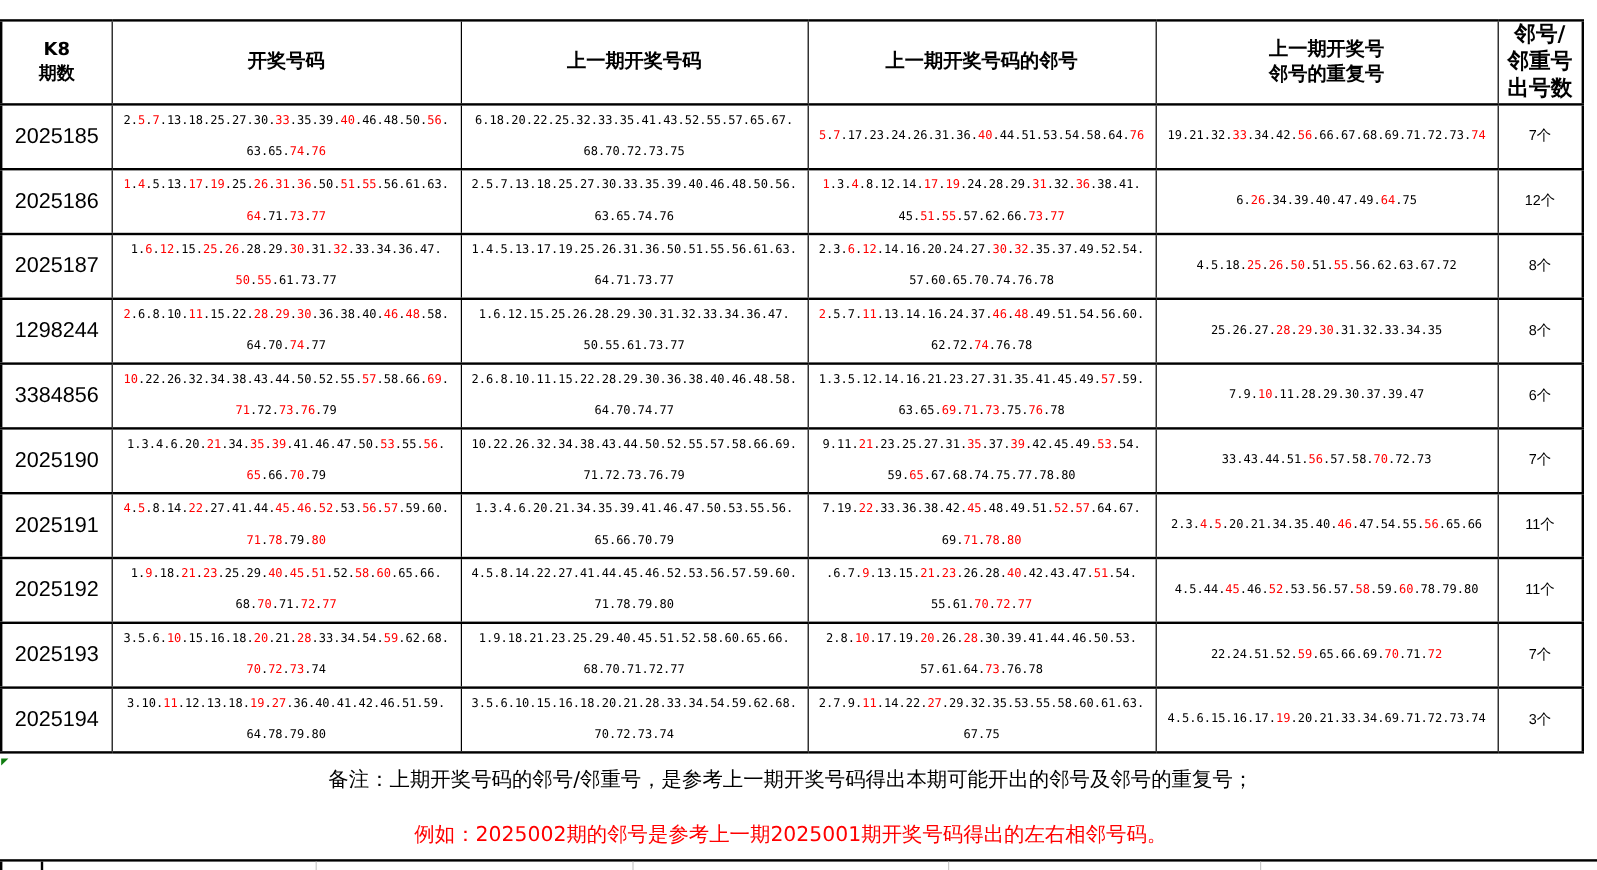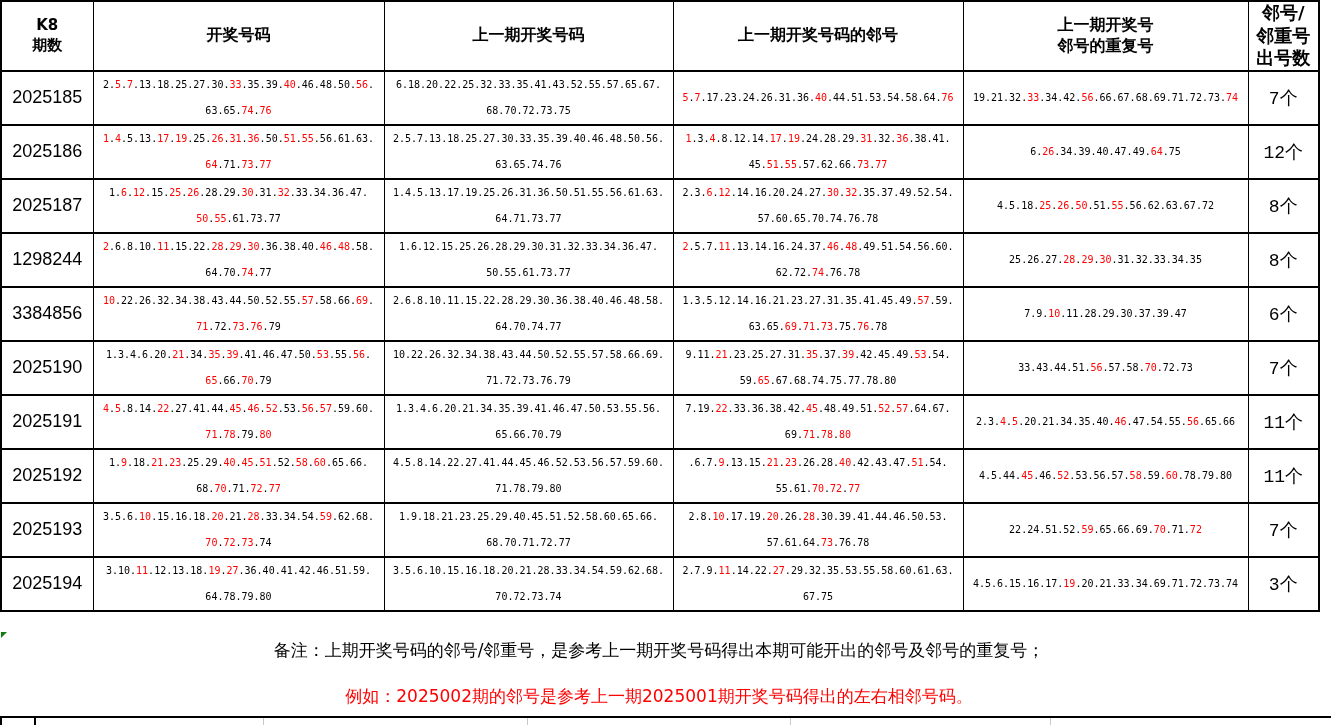"K8" table.sheet { top: 0 -> 16px }
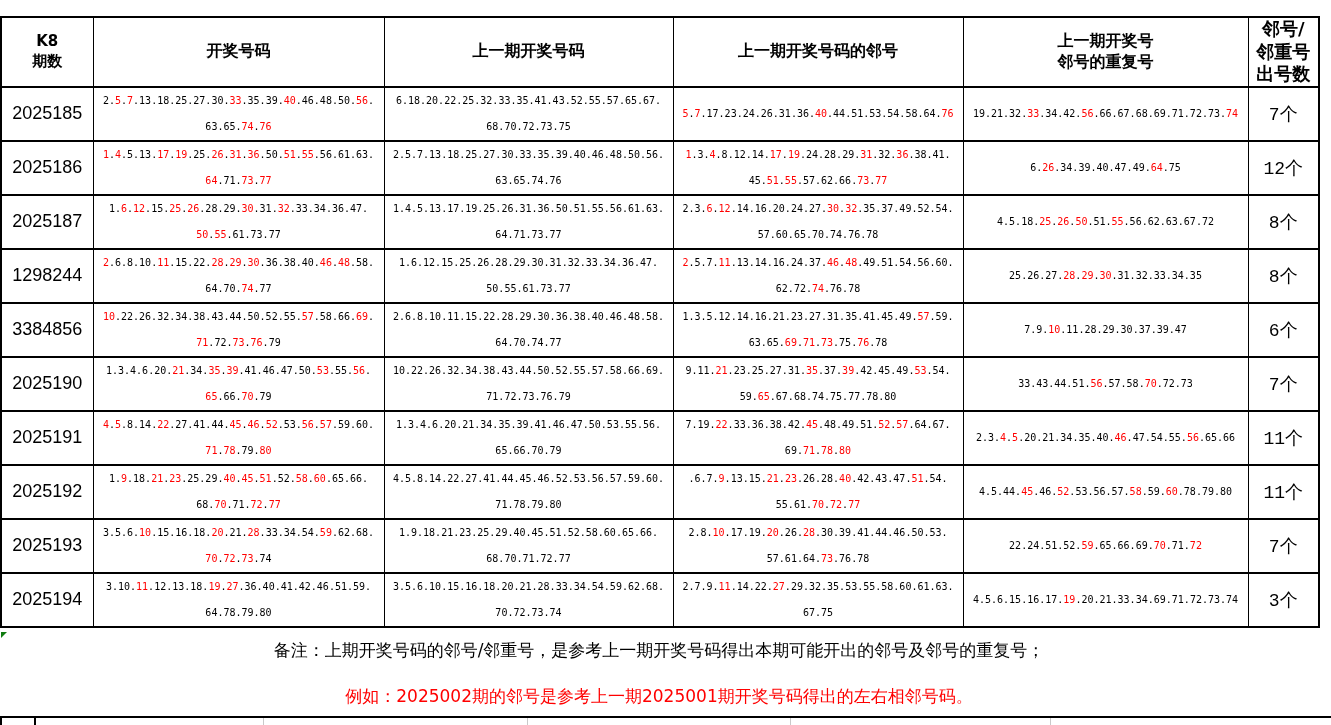"7个" td.count { font-family: Liberation Mono, monospace -> Liberation Sans, sans-serif; font-size: 18px -> 12px }
